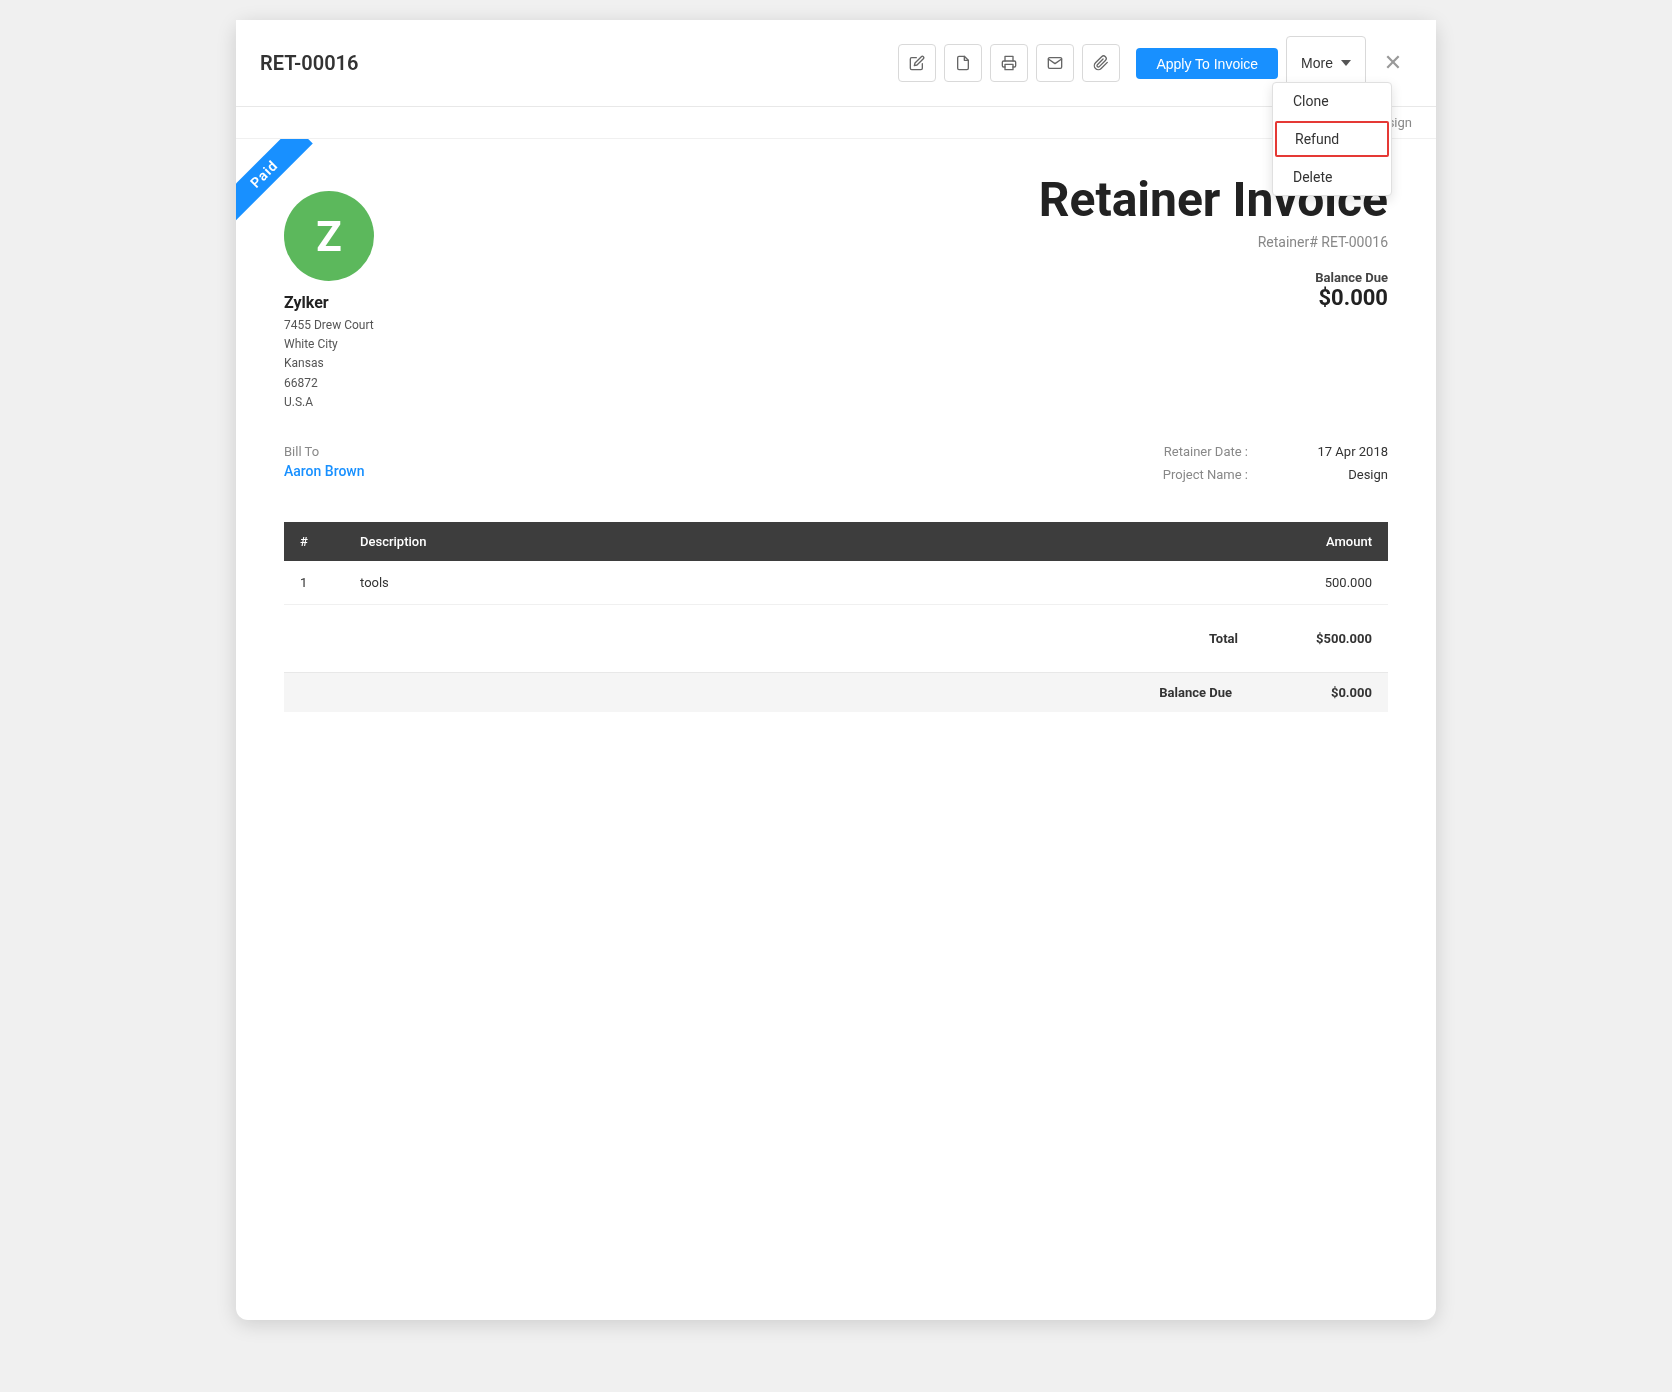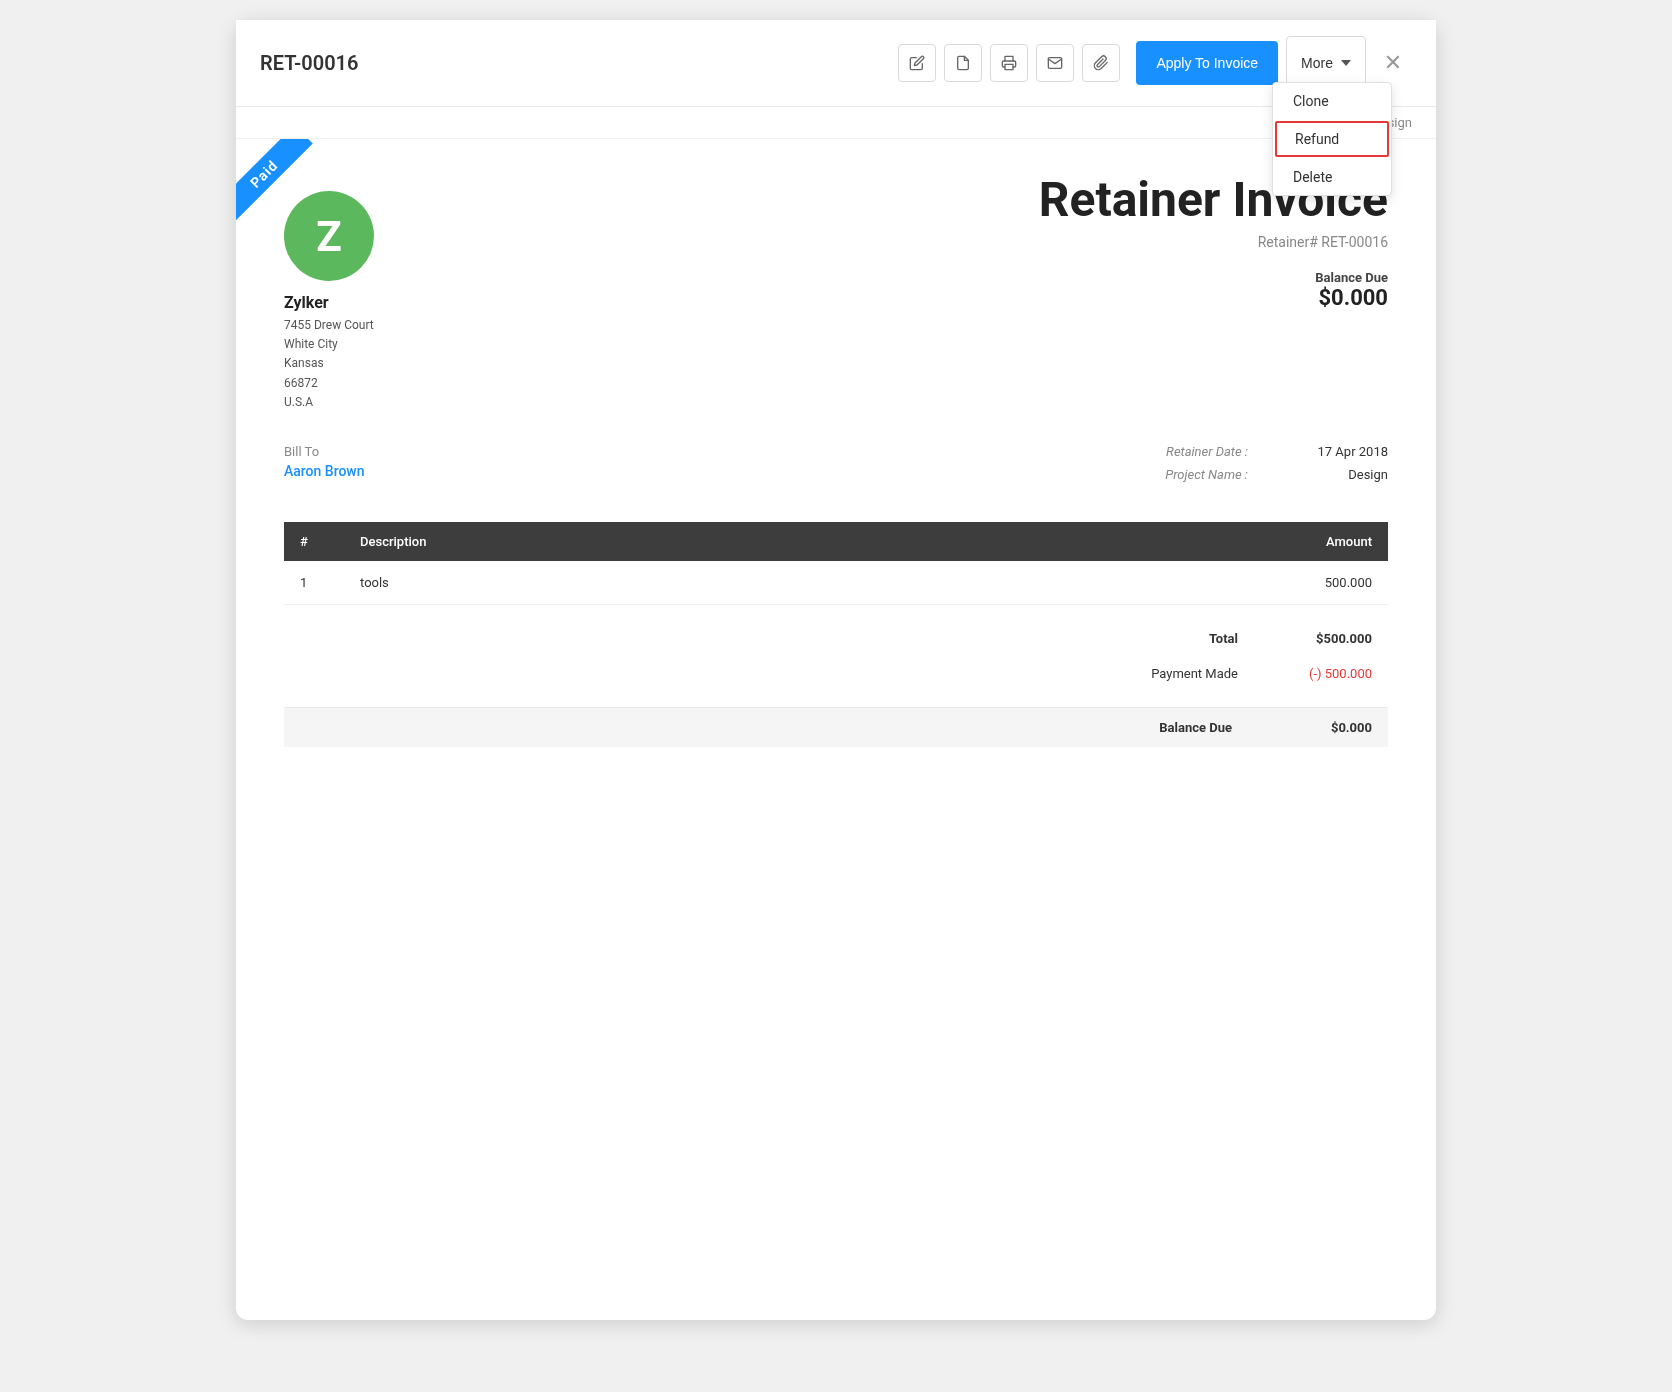"Apply To Invoice" .btn-primary { height: 44px -> 31px }
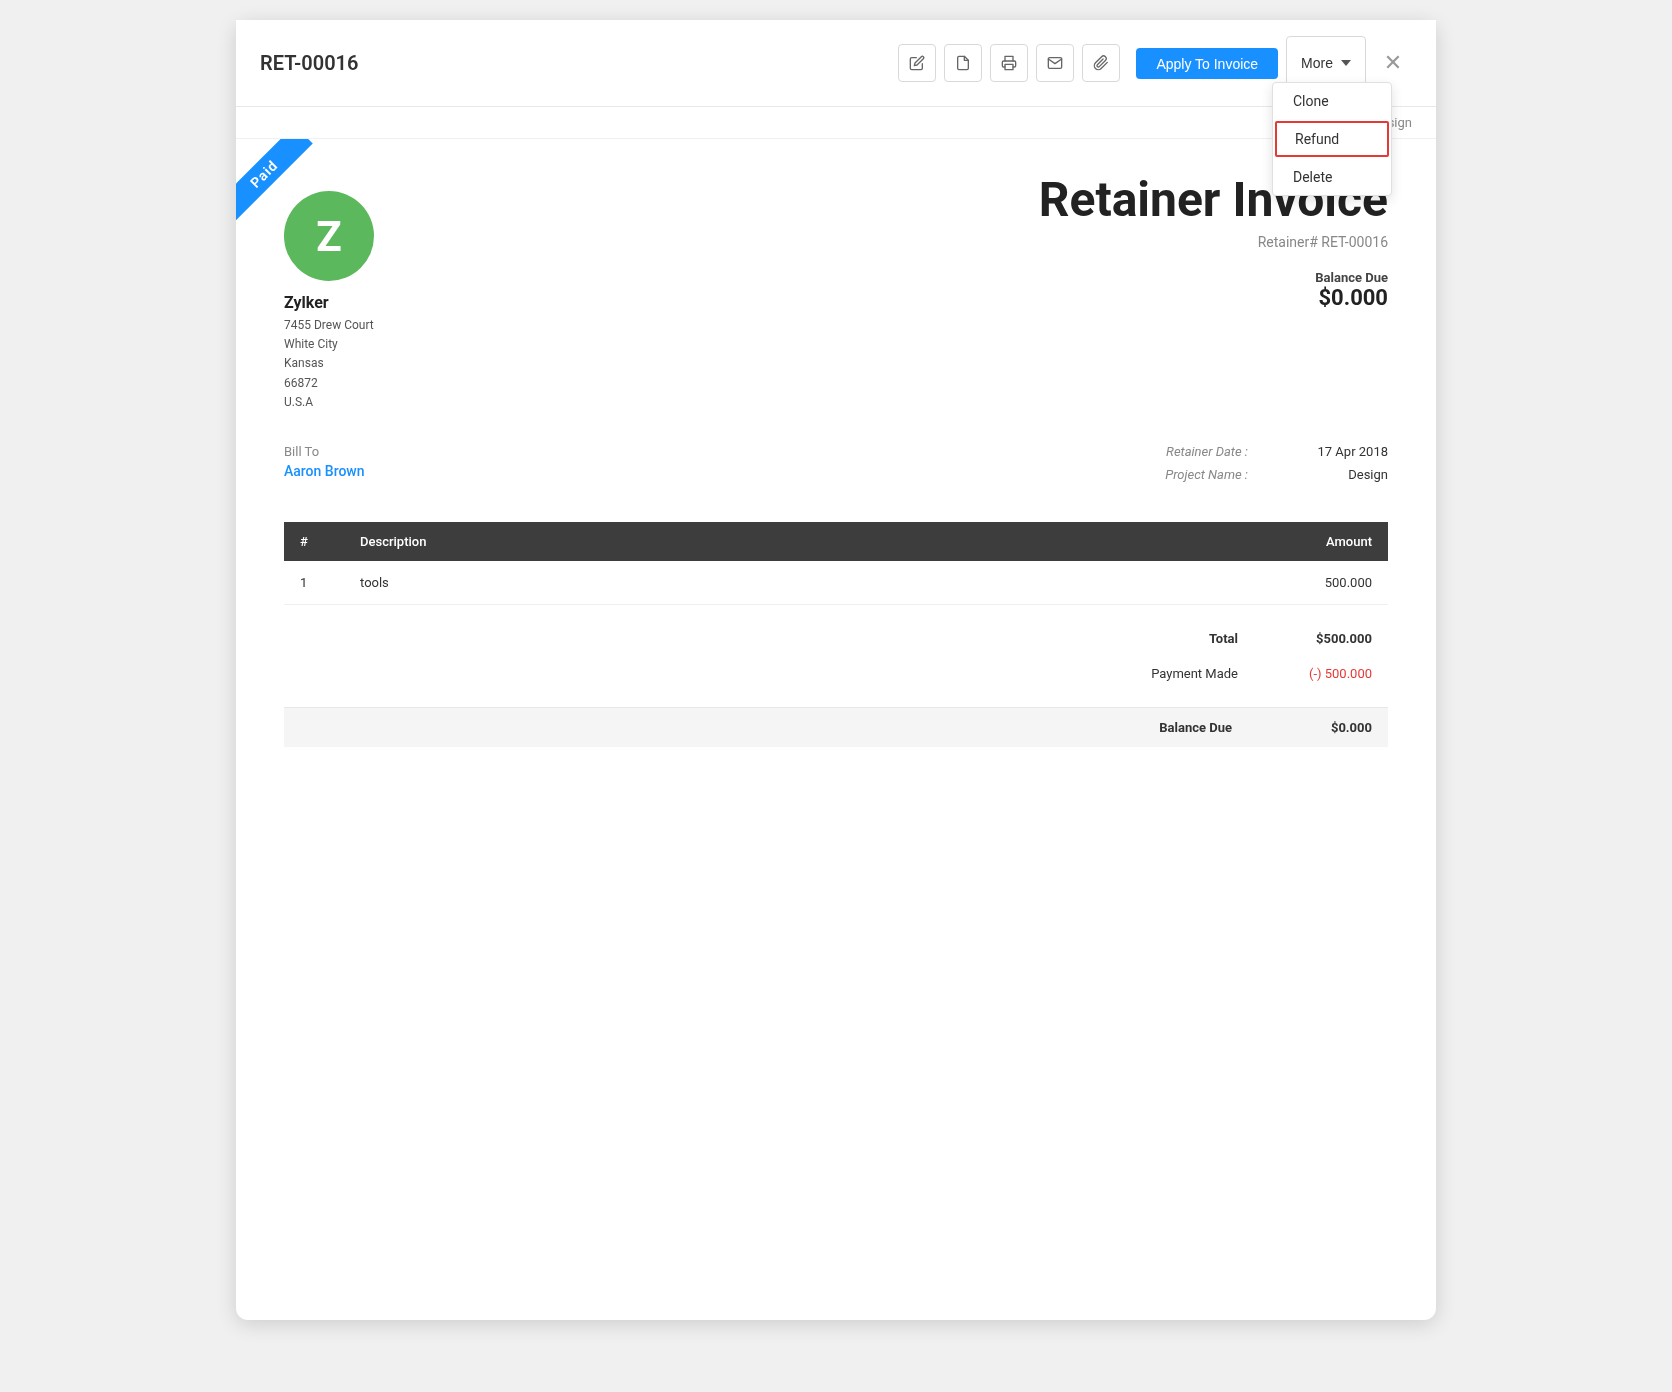"Retainer Date :" .meta-key { font-style: italic -> none }
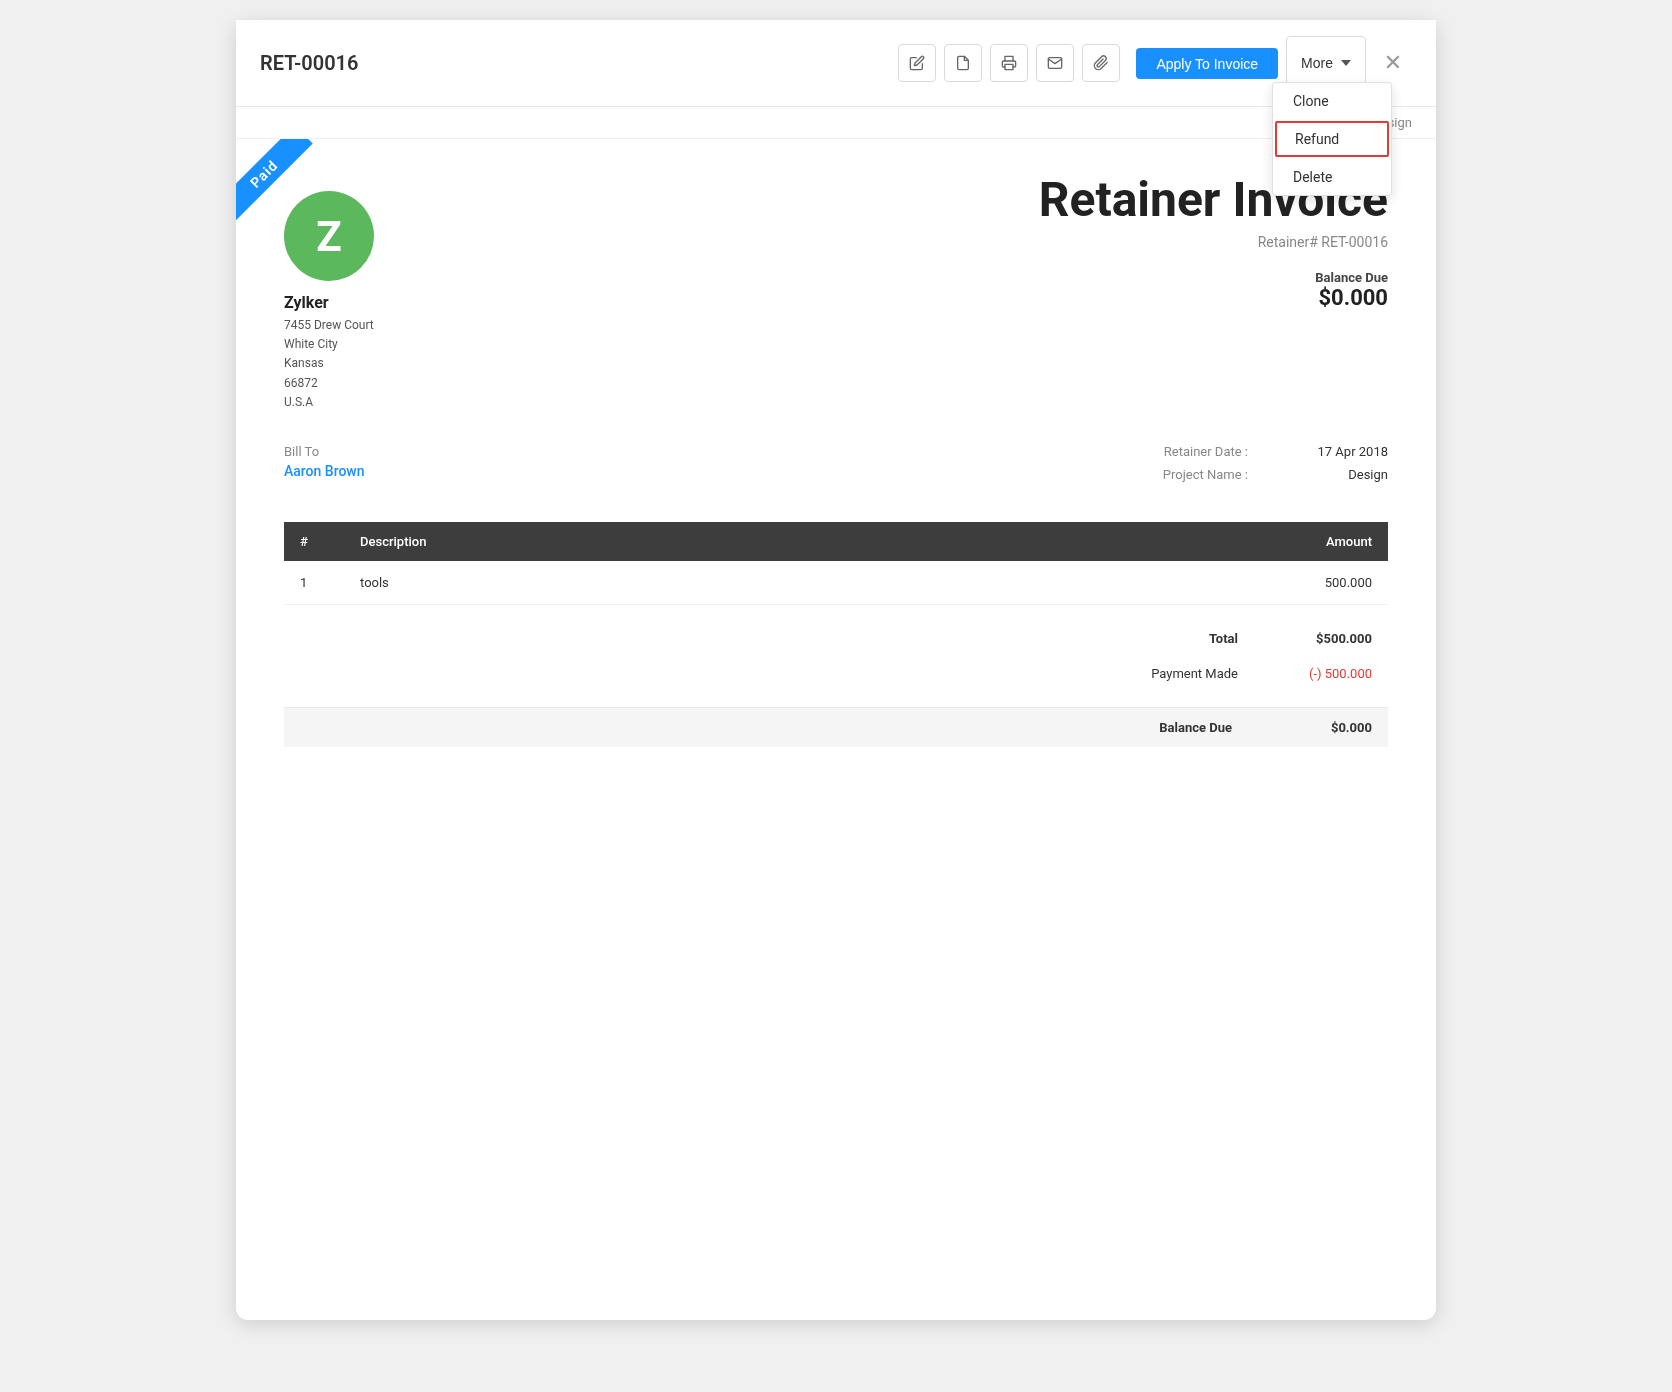"Payment Made" div.totals-row { html: <div> <span>Payment Made</span> <span>(-) 500.000</span> </div> -> none }
